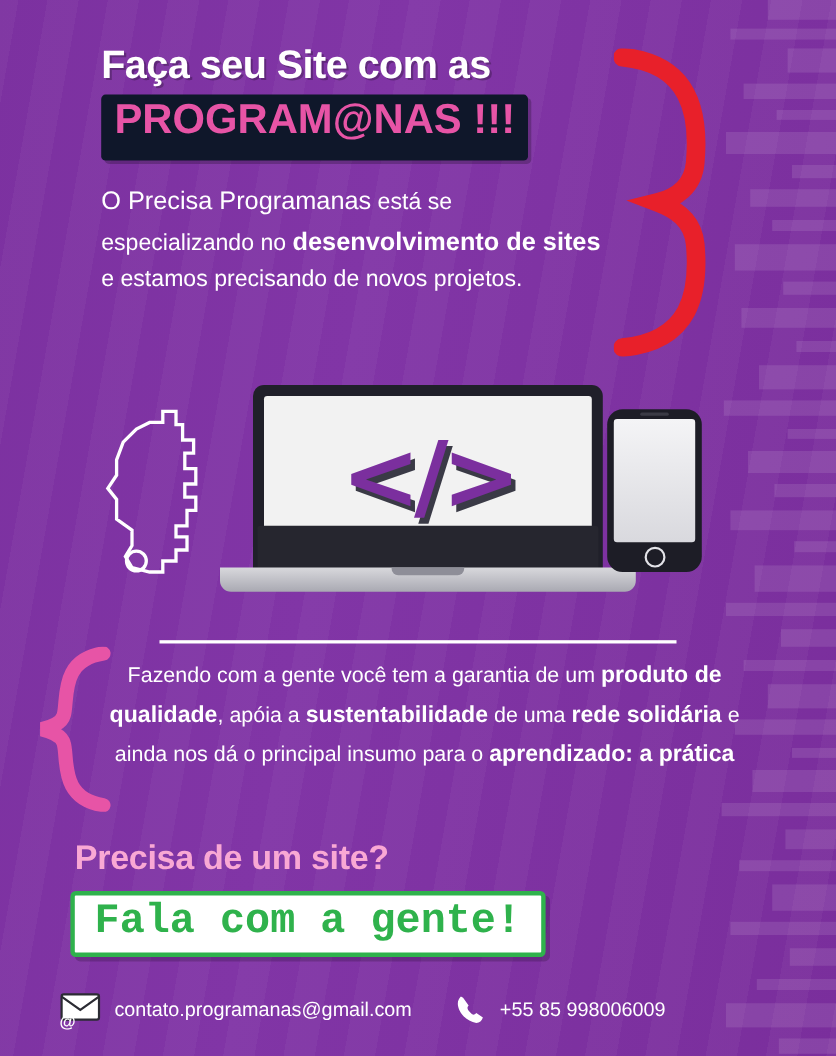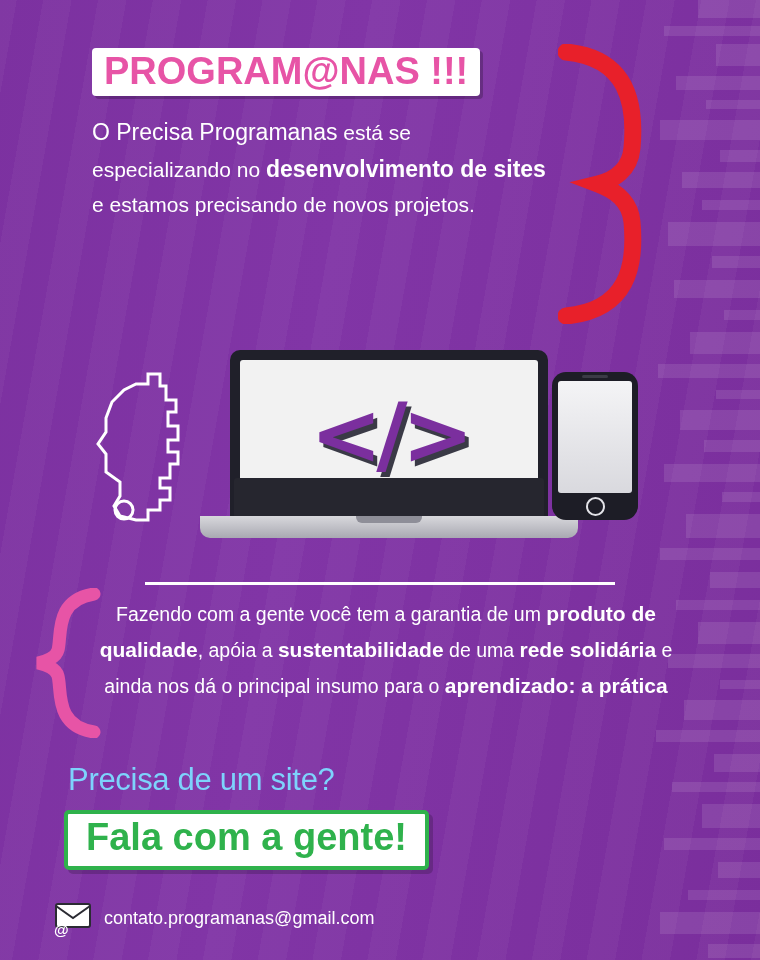"Faça seu Site com as" div.h1 { html: none -> <div>Faça seu Site com as</div> }
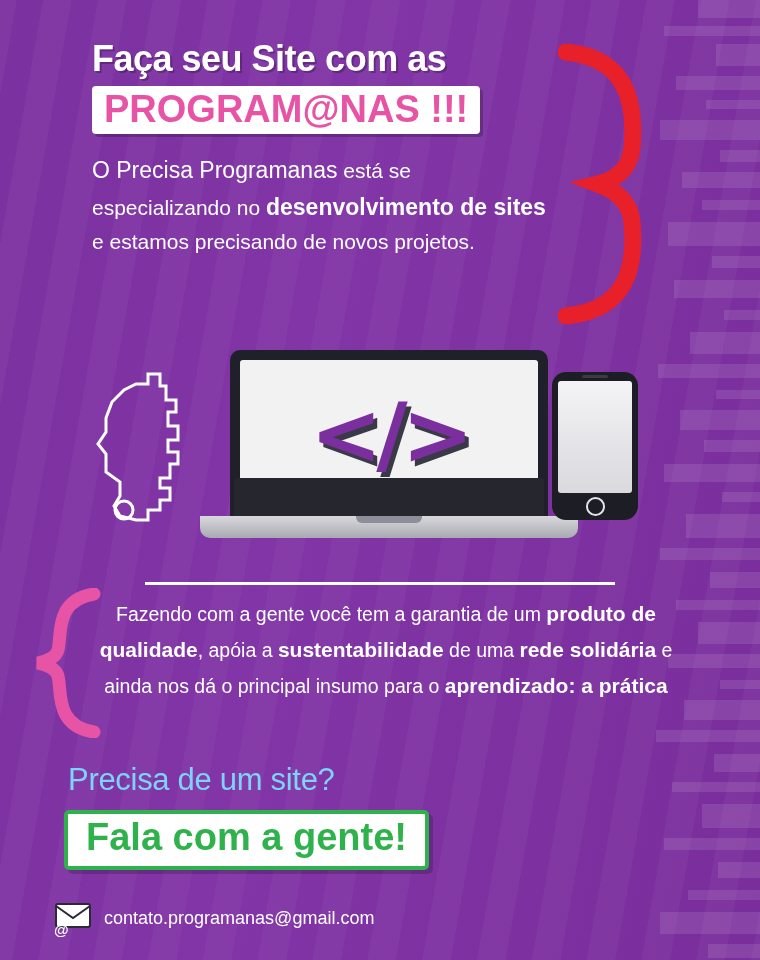"PROGRAM@NAS !!!" .h2-wrap { background: #ffffff -> #0f172a; padding: 4px 12px 6px 12px -> 4px 12px 18px 12px }
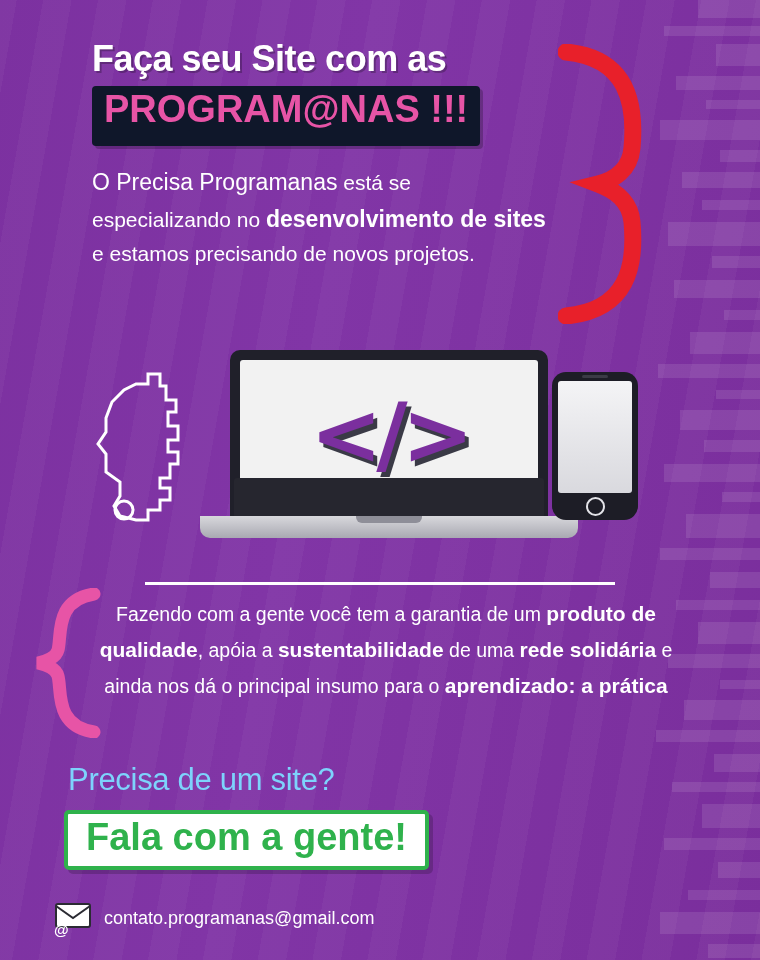"Precisa de um site?" .cta1 { color: #7dd3fc -> #f9a8d4; font-weight: normal -> bold }
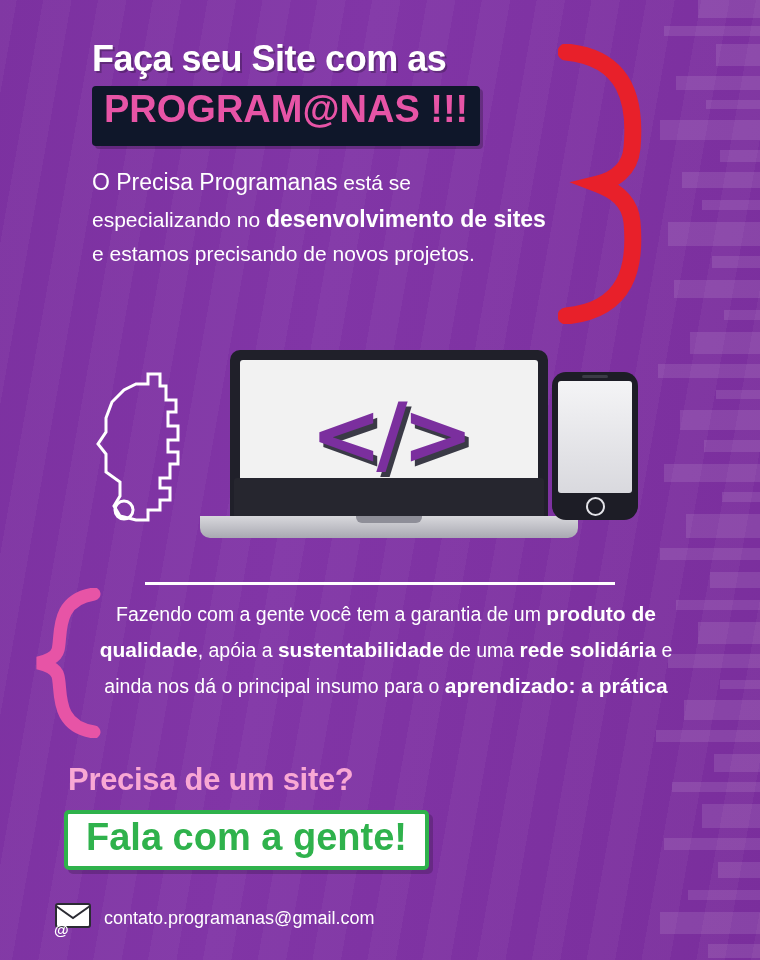"Fala com a gente!" .cta2 { font-family: none -> Liberation Mono, monospace }
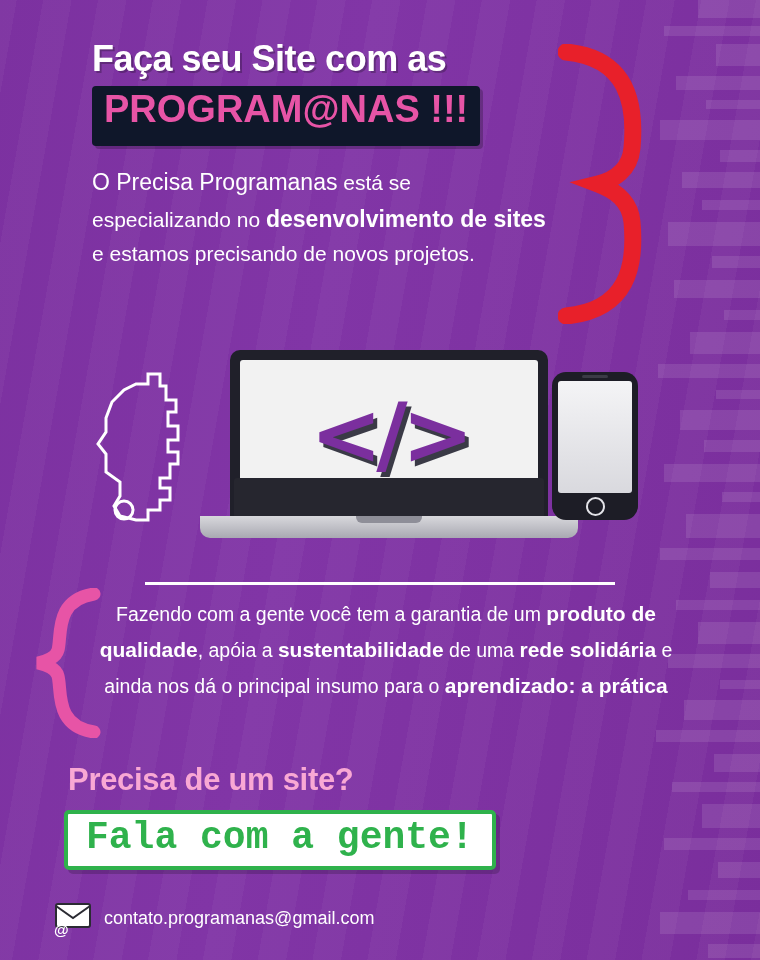"+55 85 998006009" div.contact { html: none -> <div> <span> <svg> <path></path> </svg> </span> <span>+55 85 998006009</span> </div> }
